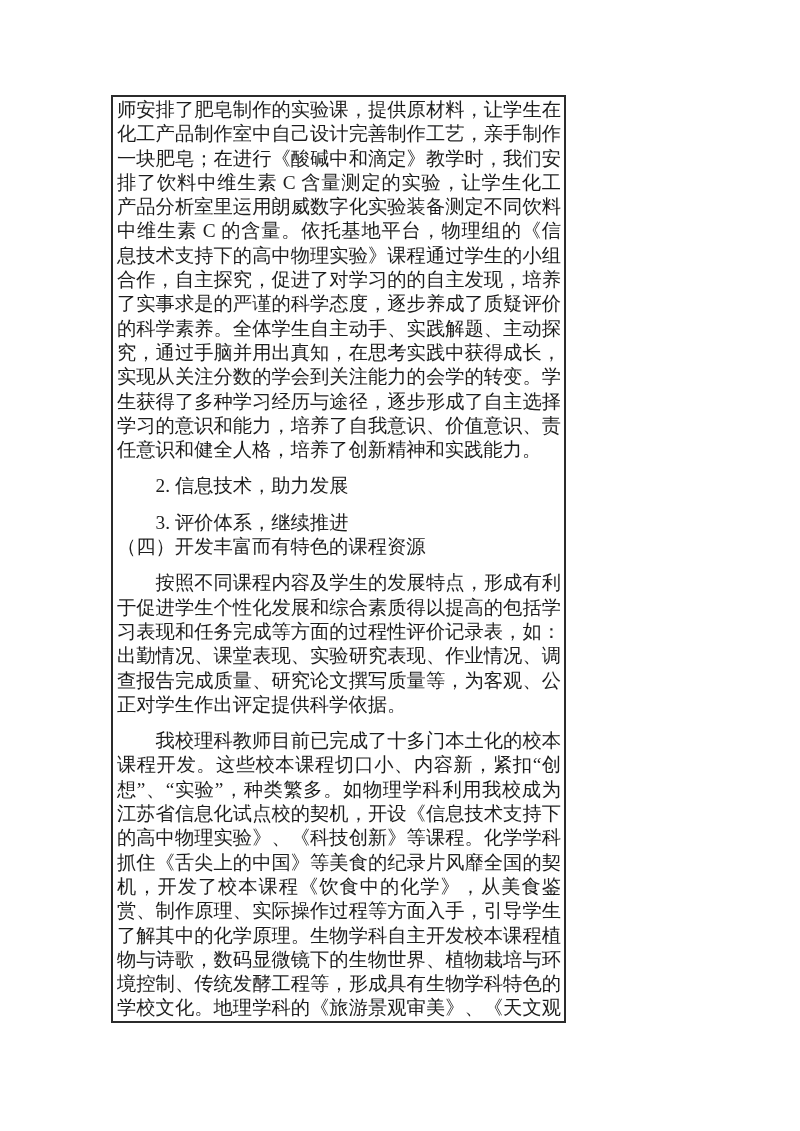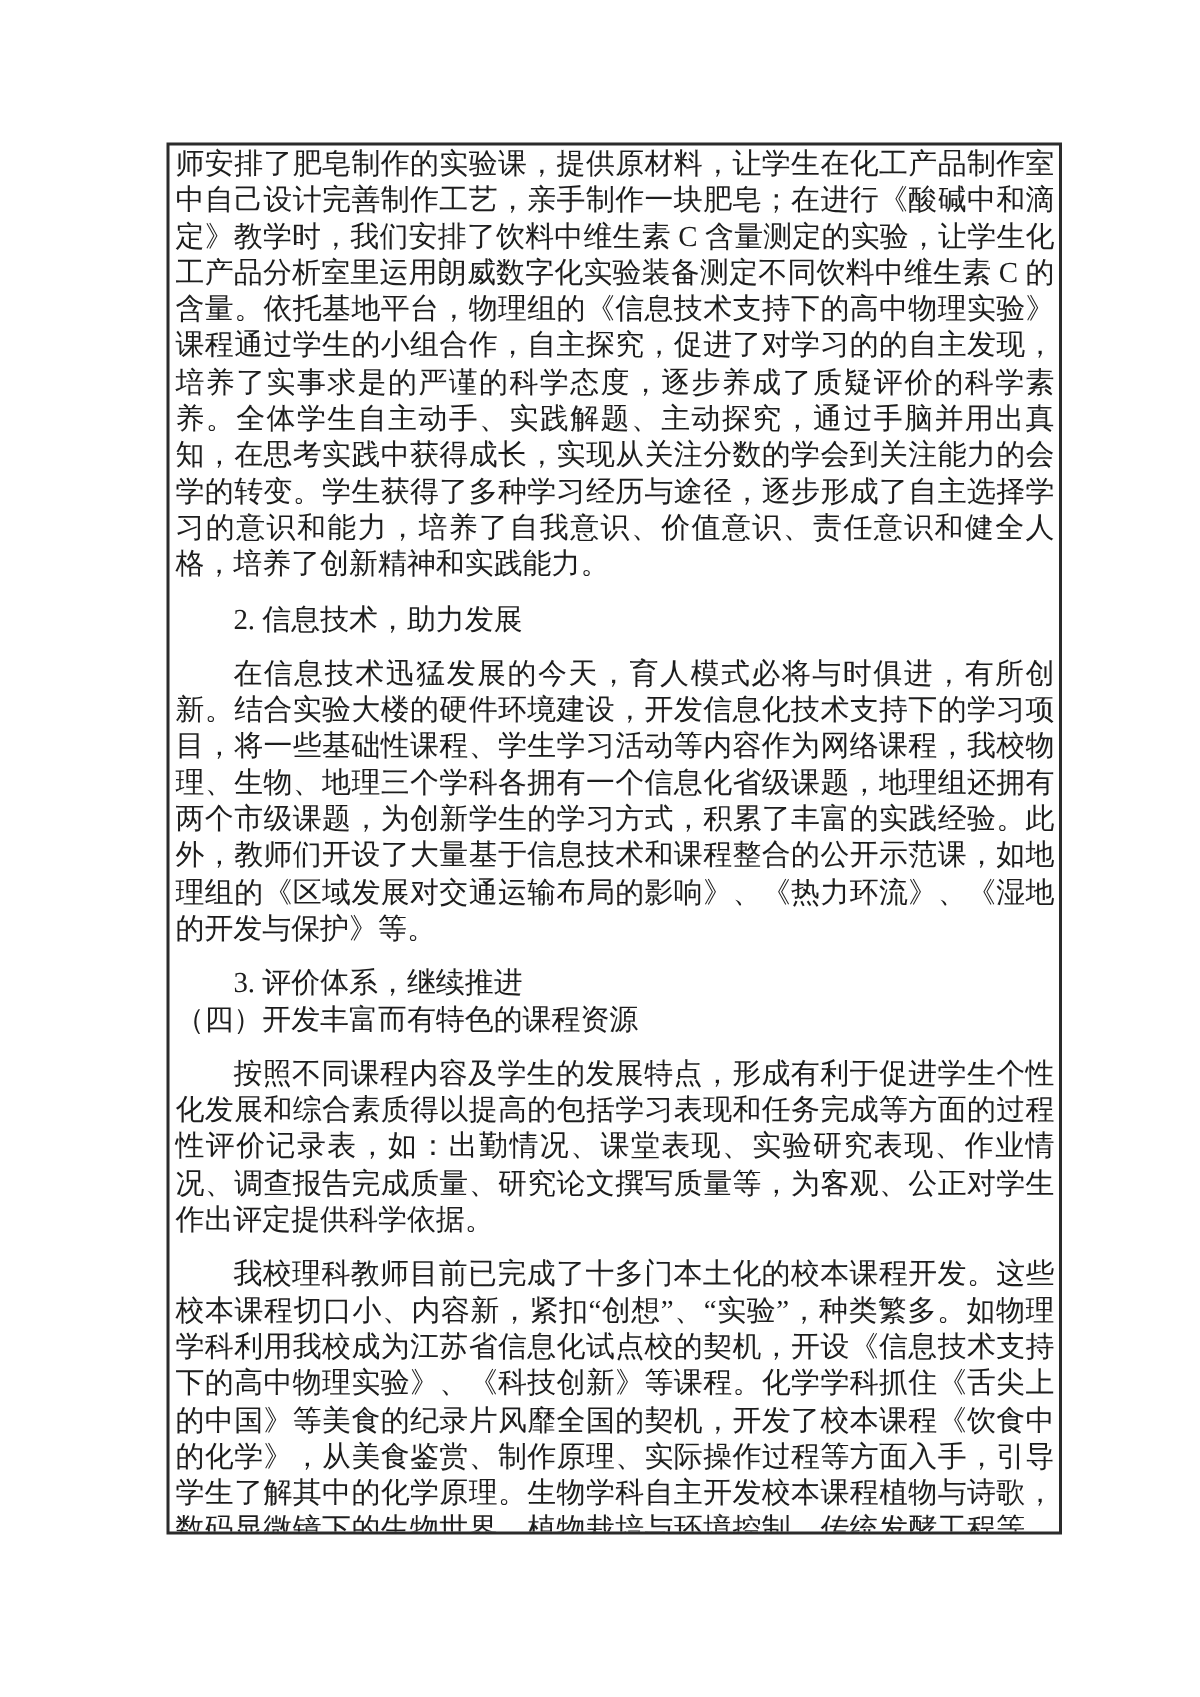"师安排了肥皂制作的实验课，提供原材料，让学生在化工产品制作室中自己设计完善制作工" .doc-cell { width: 597px -> 455px }
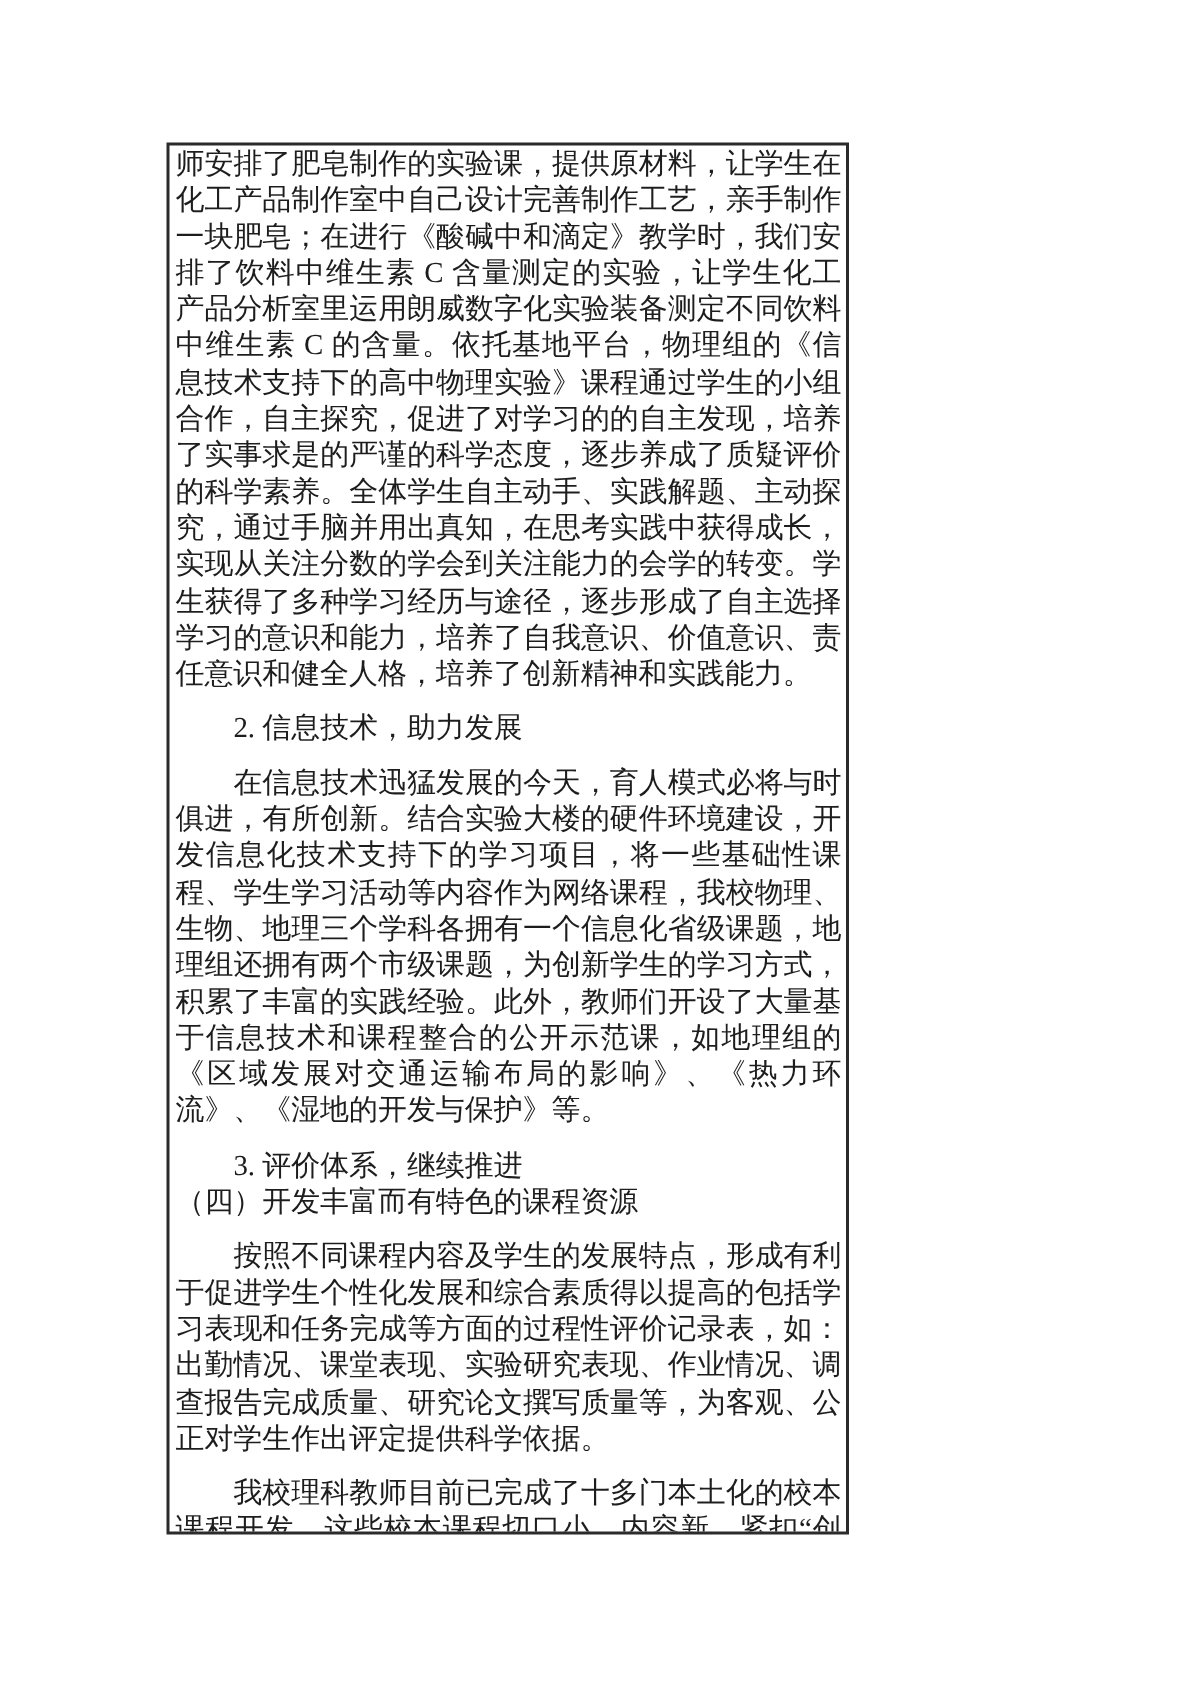"在信息技术迅猛发展的今天，育人模式必将与时俱进，有所创新。结合实验大楼的硬件环境" p.para { html: <p>在信息技术迅猛发展的今天，育人模式必将与时俱进，有所创新。结合实验大楼的硬件环境建设，开发信息化技术支持下的学习项目，将一些基础性课程、学生学习活动等内容作为网络课程，我校物理、生物、地理三个学科各拥有一个信息化省级课题，地理组还拥有两个市级课题，为创新学生的学习方式，积累了丰富的实践经验。此外，教师们开设了大量基于信息技术和课程整合的公开示范课，如地理组的《区域发展对交通运输布局的影响》、《热力环流》、《湿地的开发与保护》等。</p> -> none }
